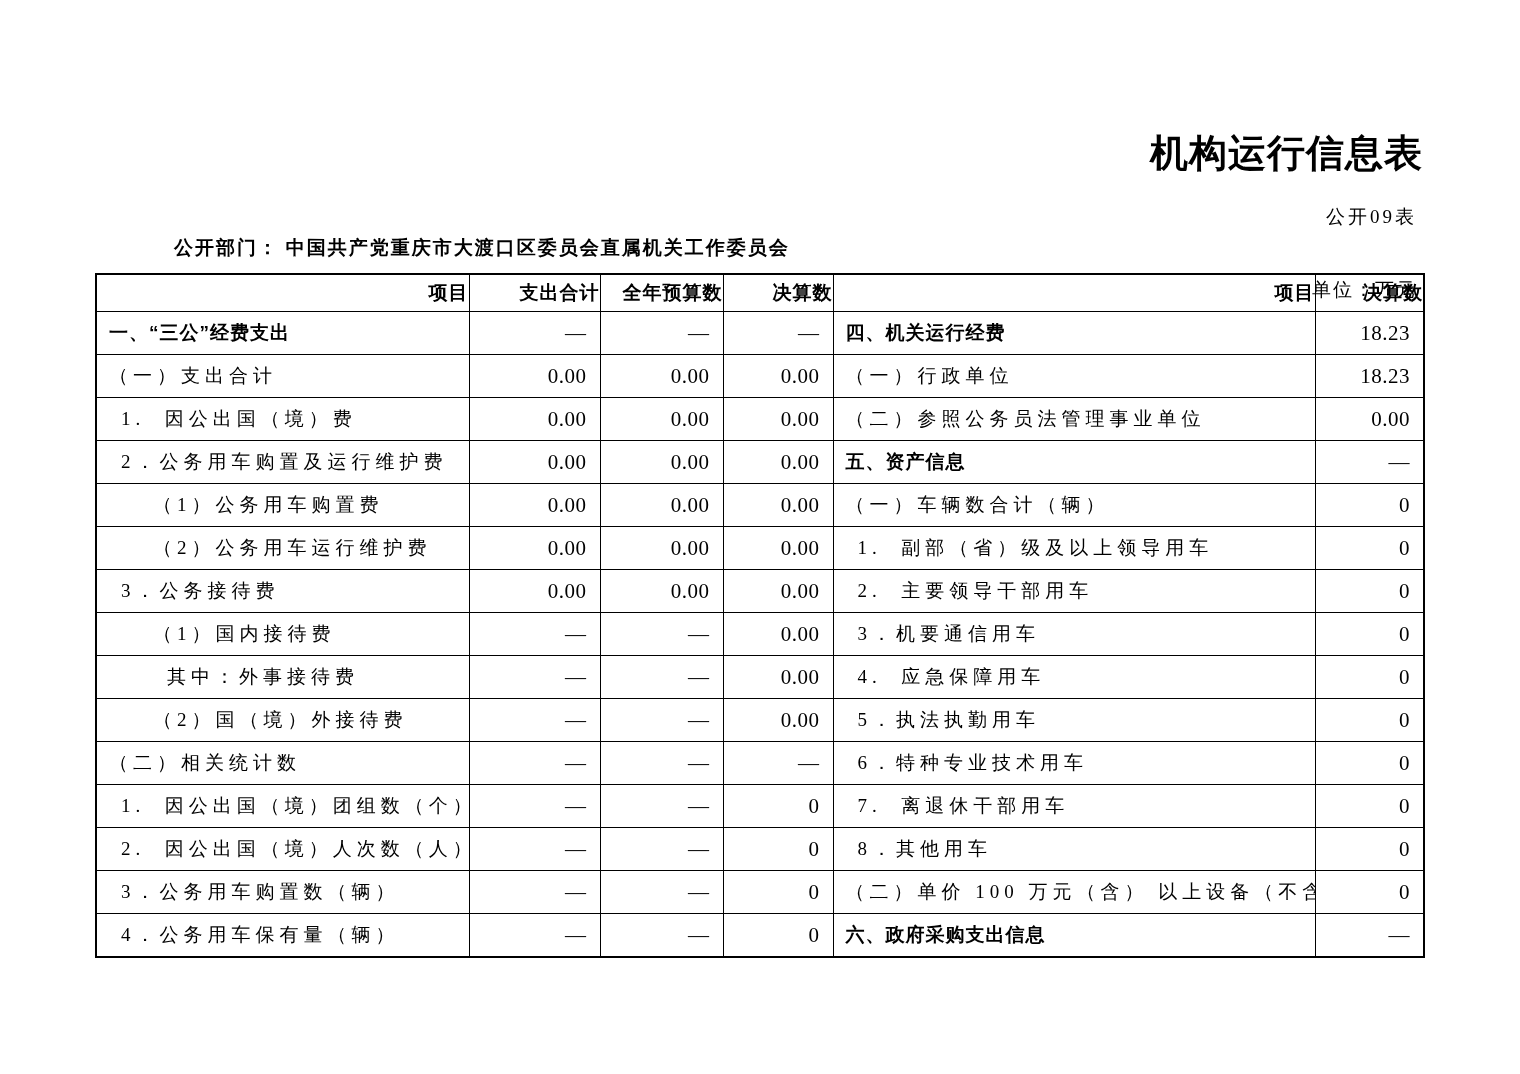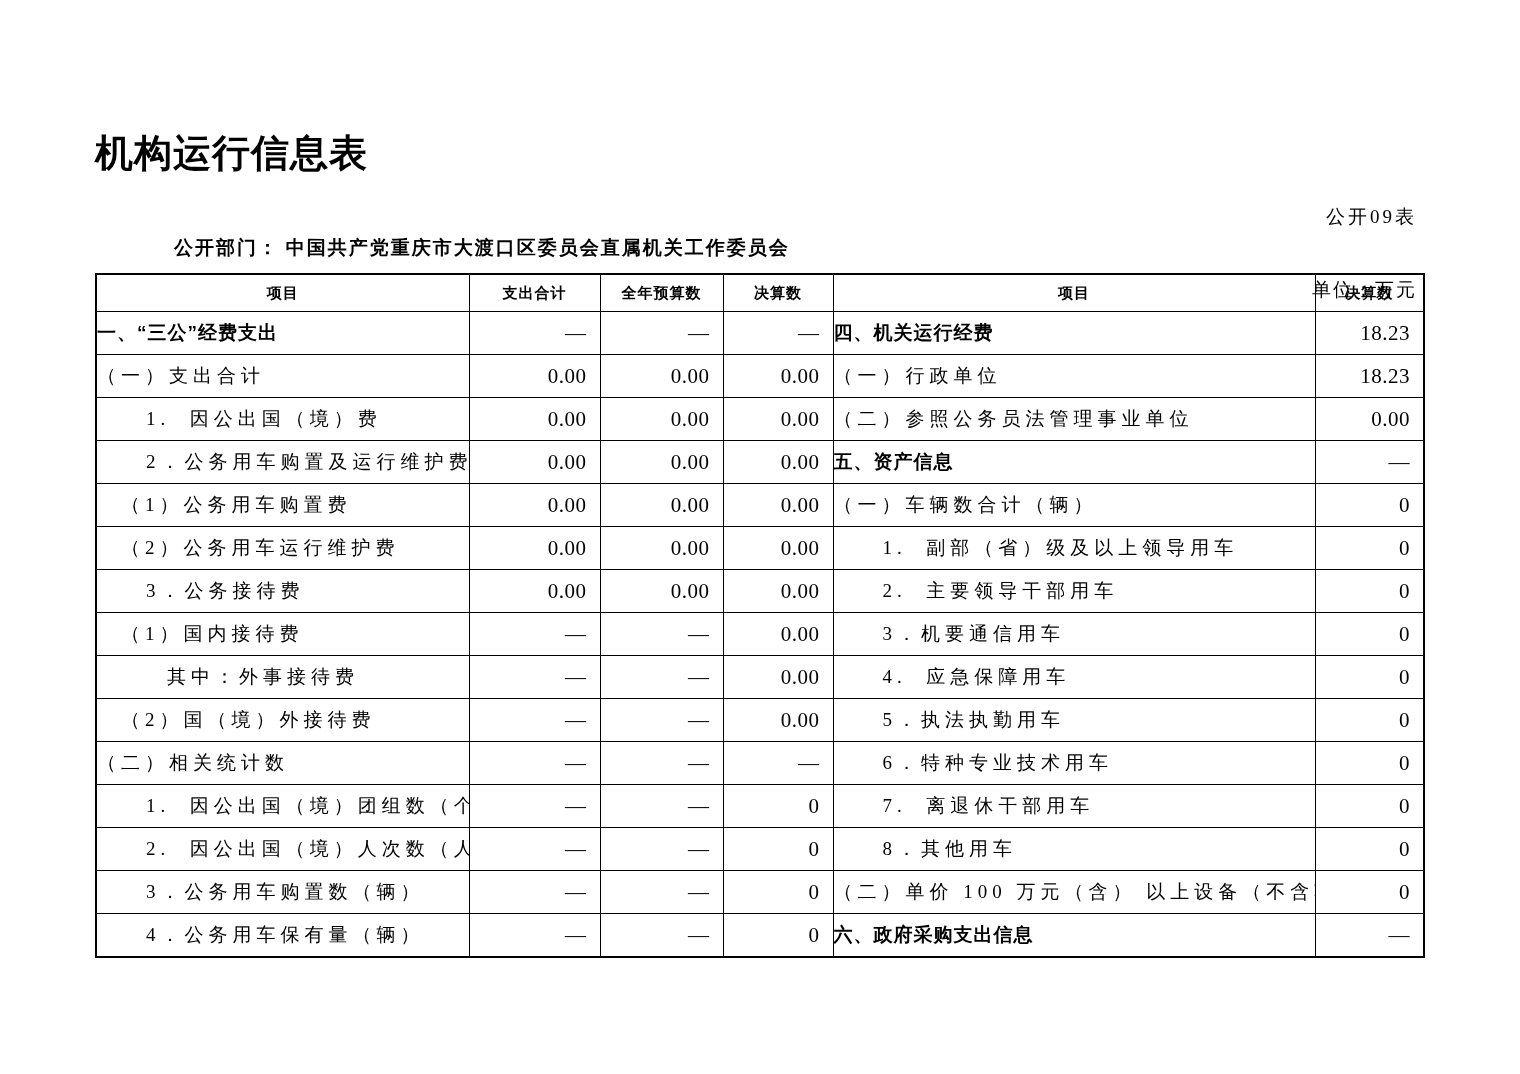"机构运行信息表" .page-title { text-align: left -> right }
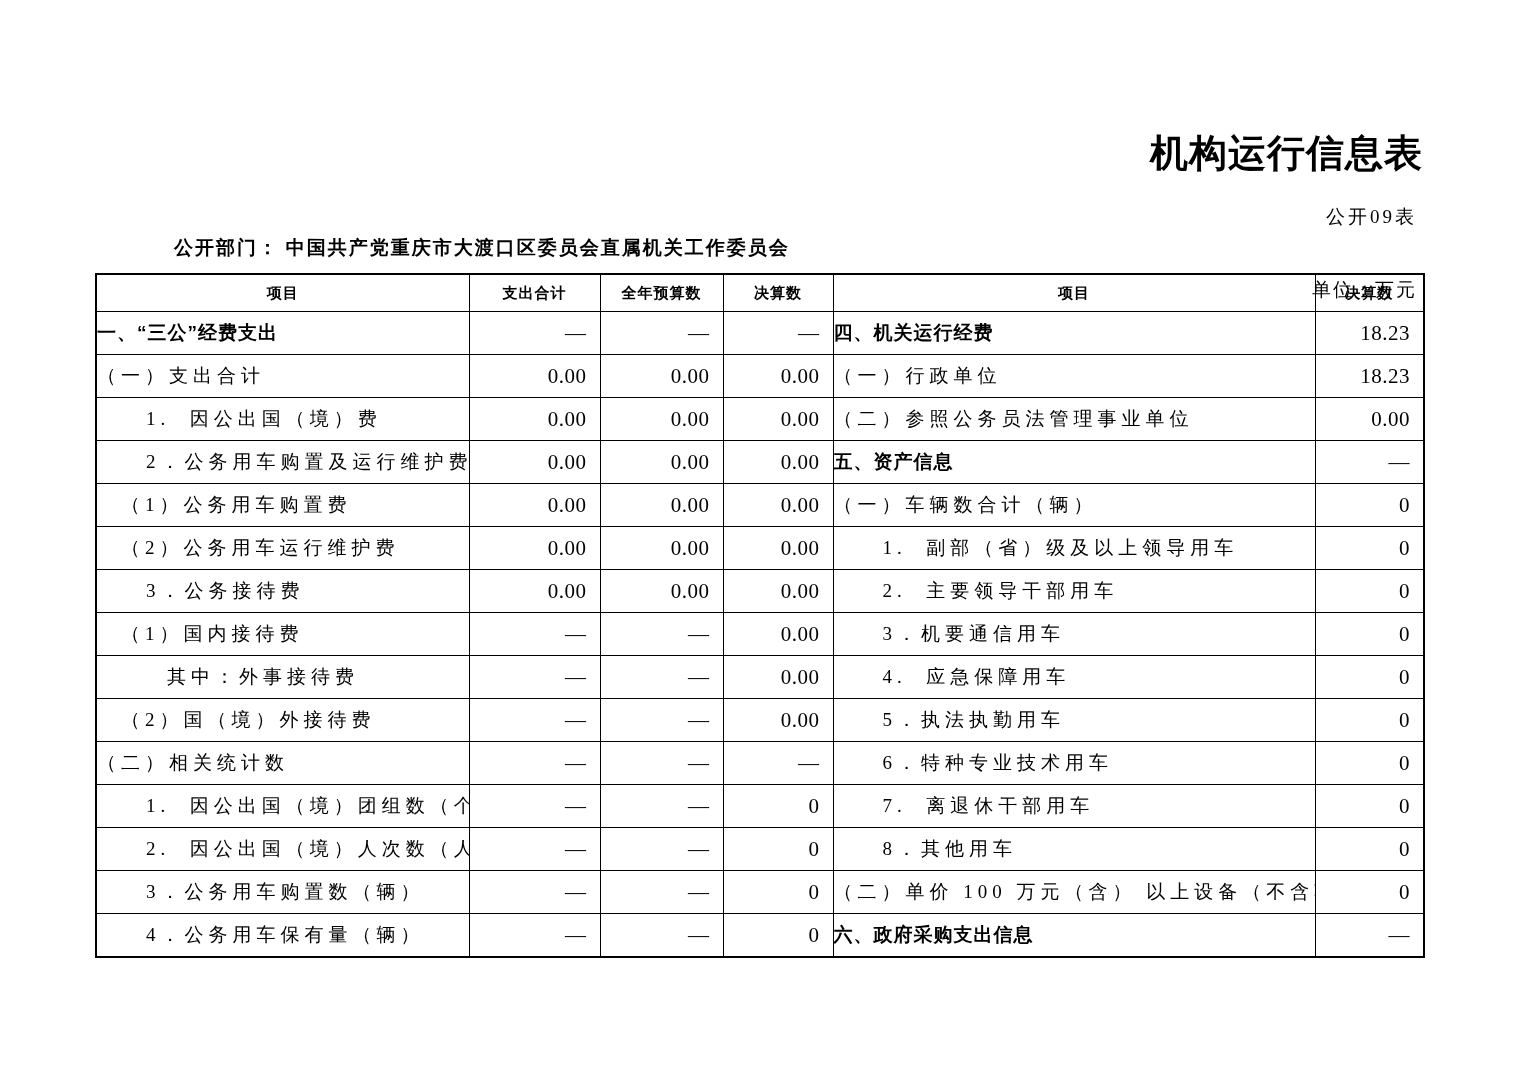"项目" th { font-size: 15px -> 19px; text-align: center -> right }
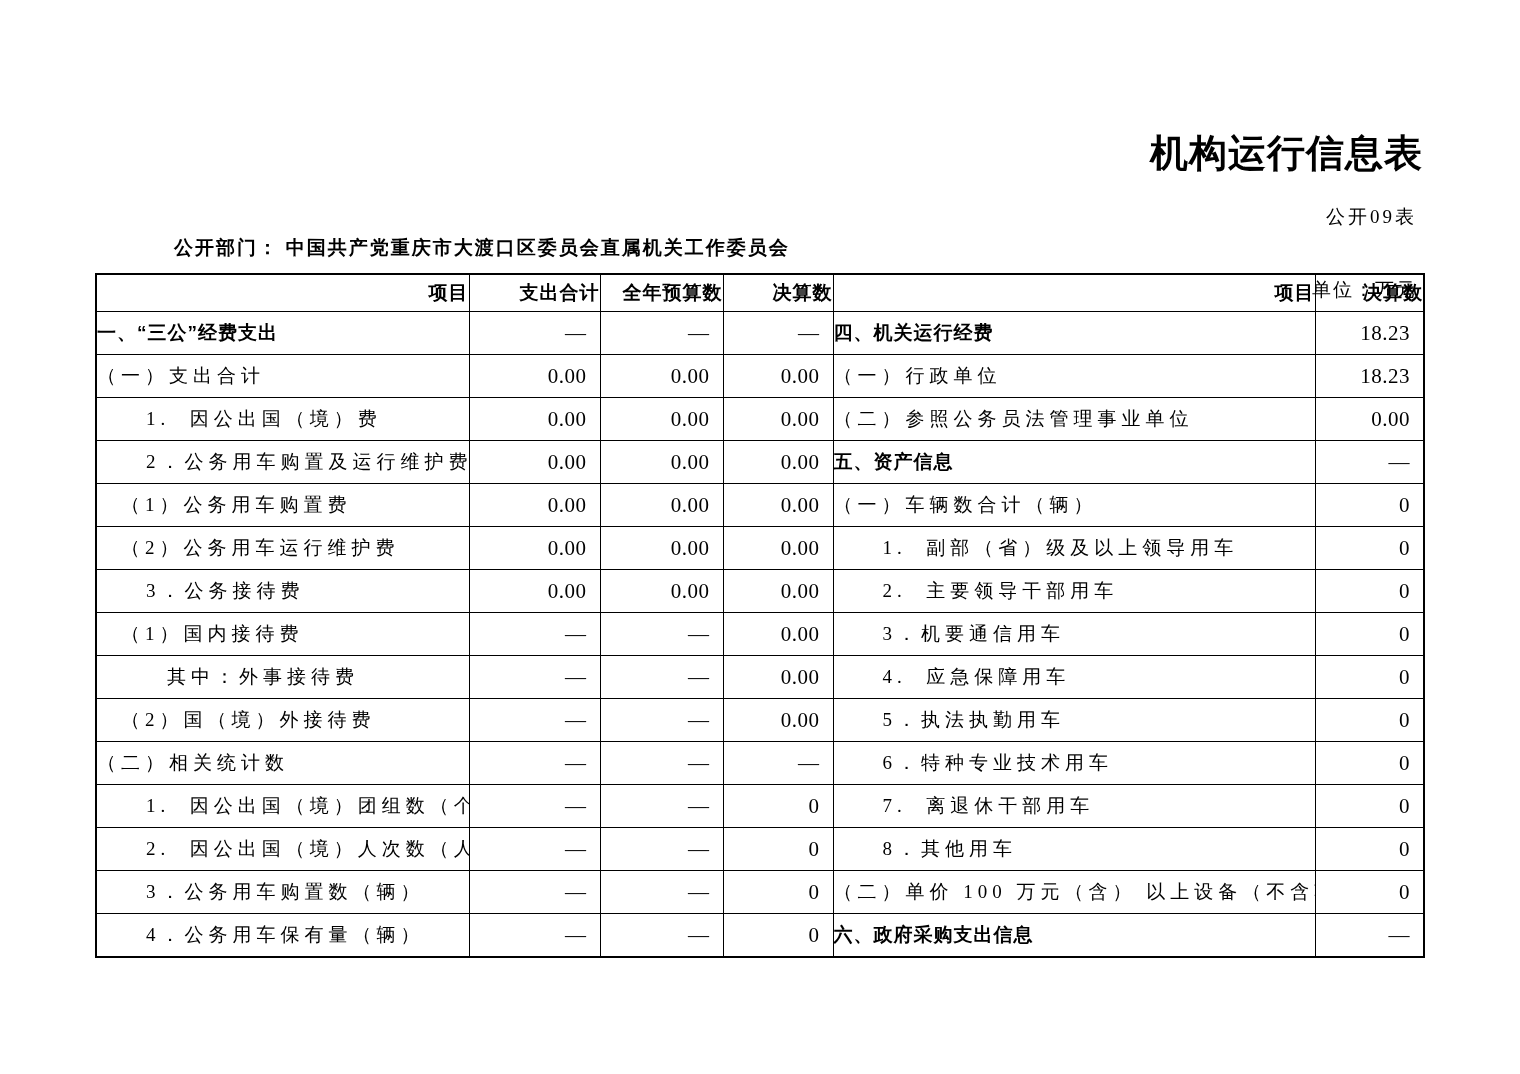"一、“三公”经费支出" td.ind0 { padding-left: none -> 12px }
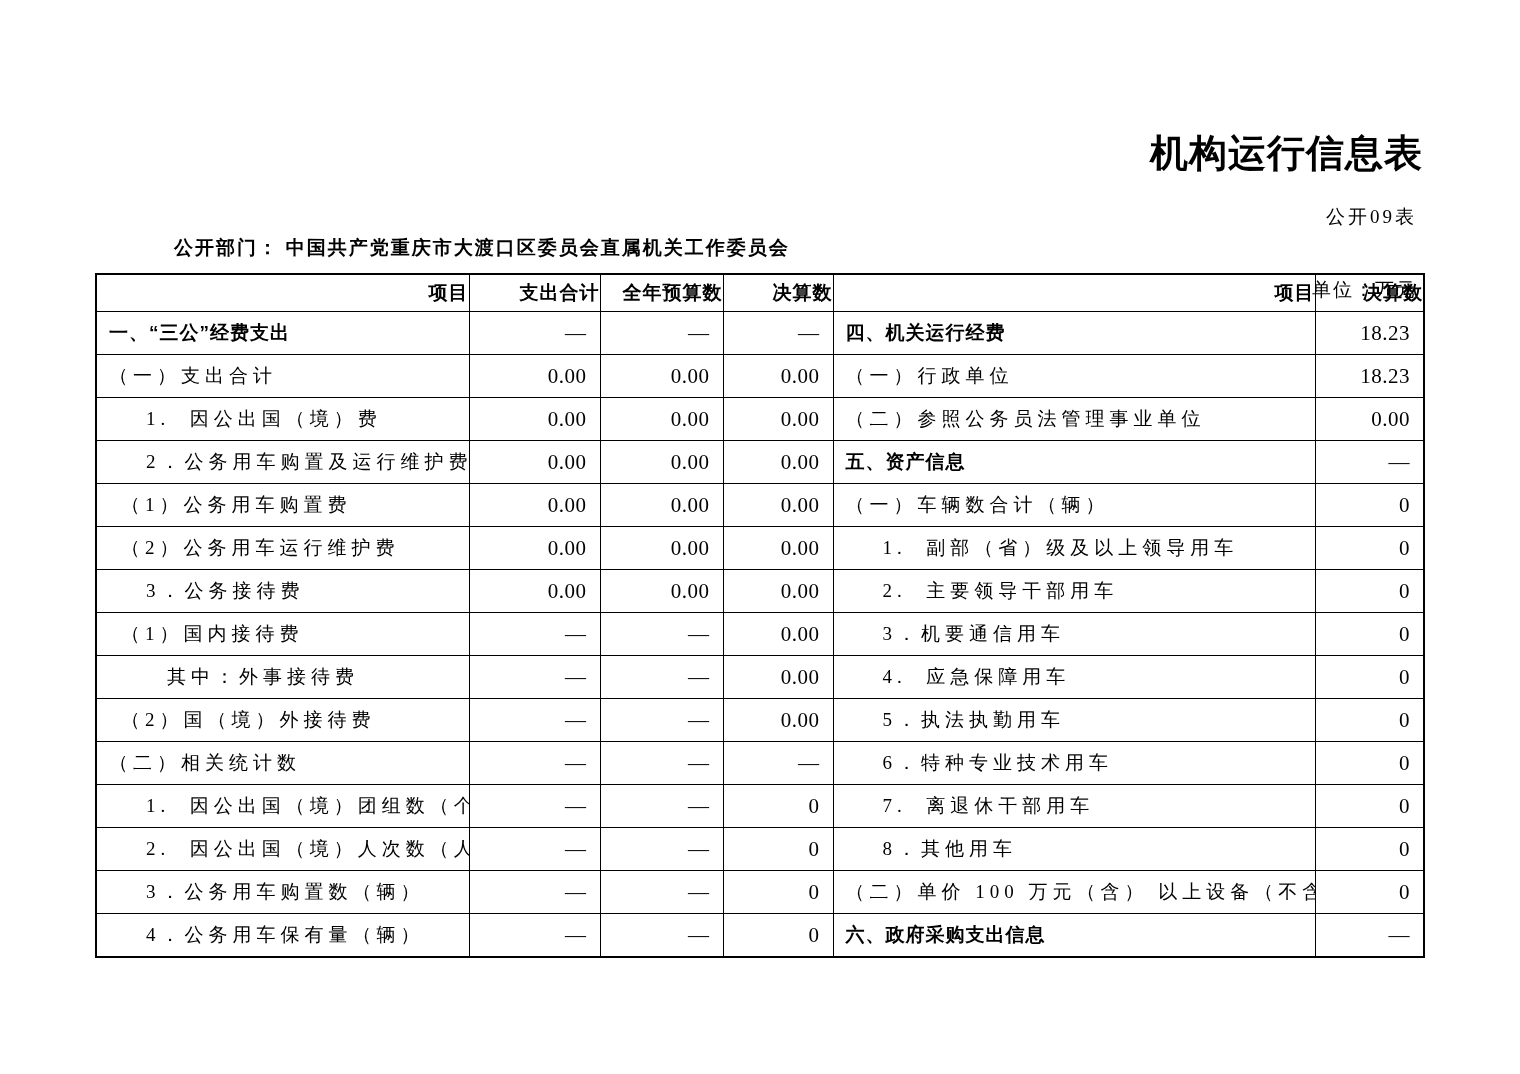"1. 因公出国（境）费" td.ind1 { padding-left: 49px -> 24px }
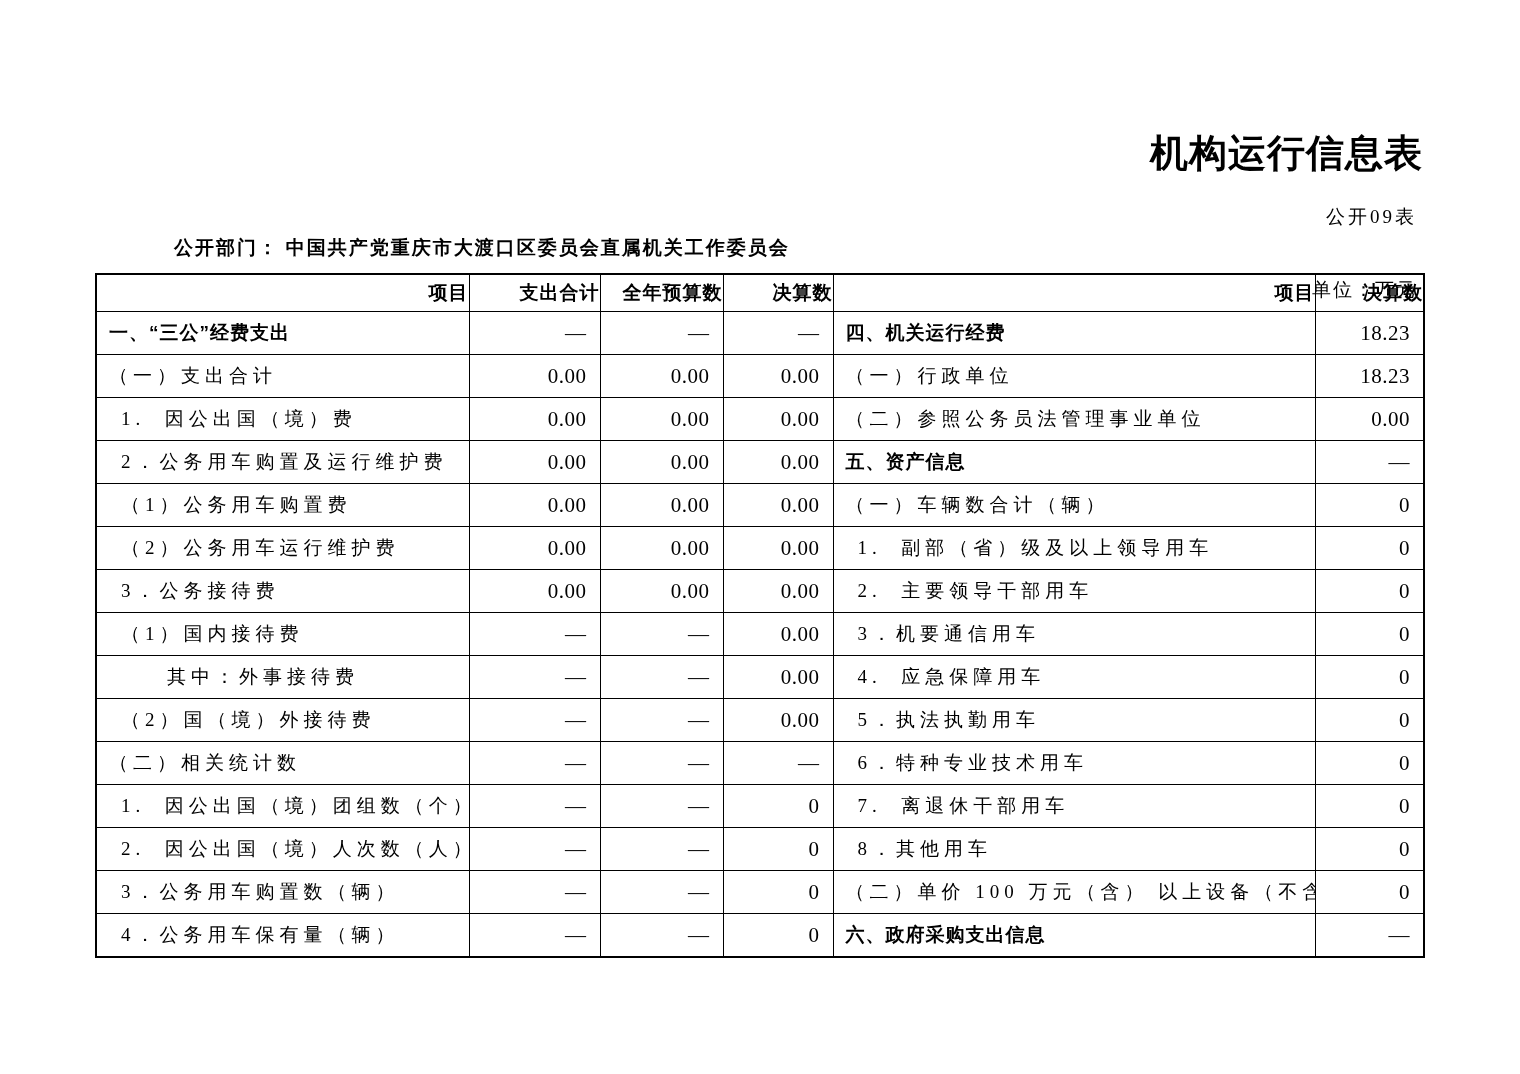"（1）公务用车购置费" td.ind2 { padding-left: 24px -> 56px }
